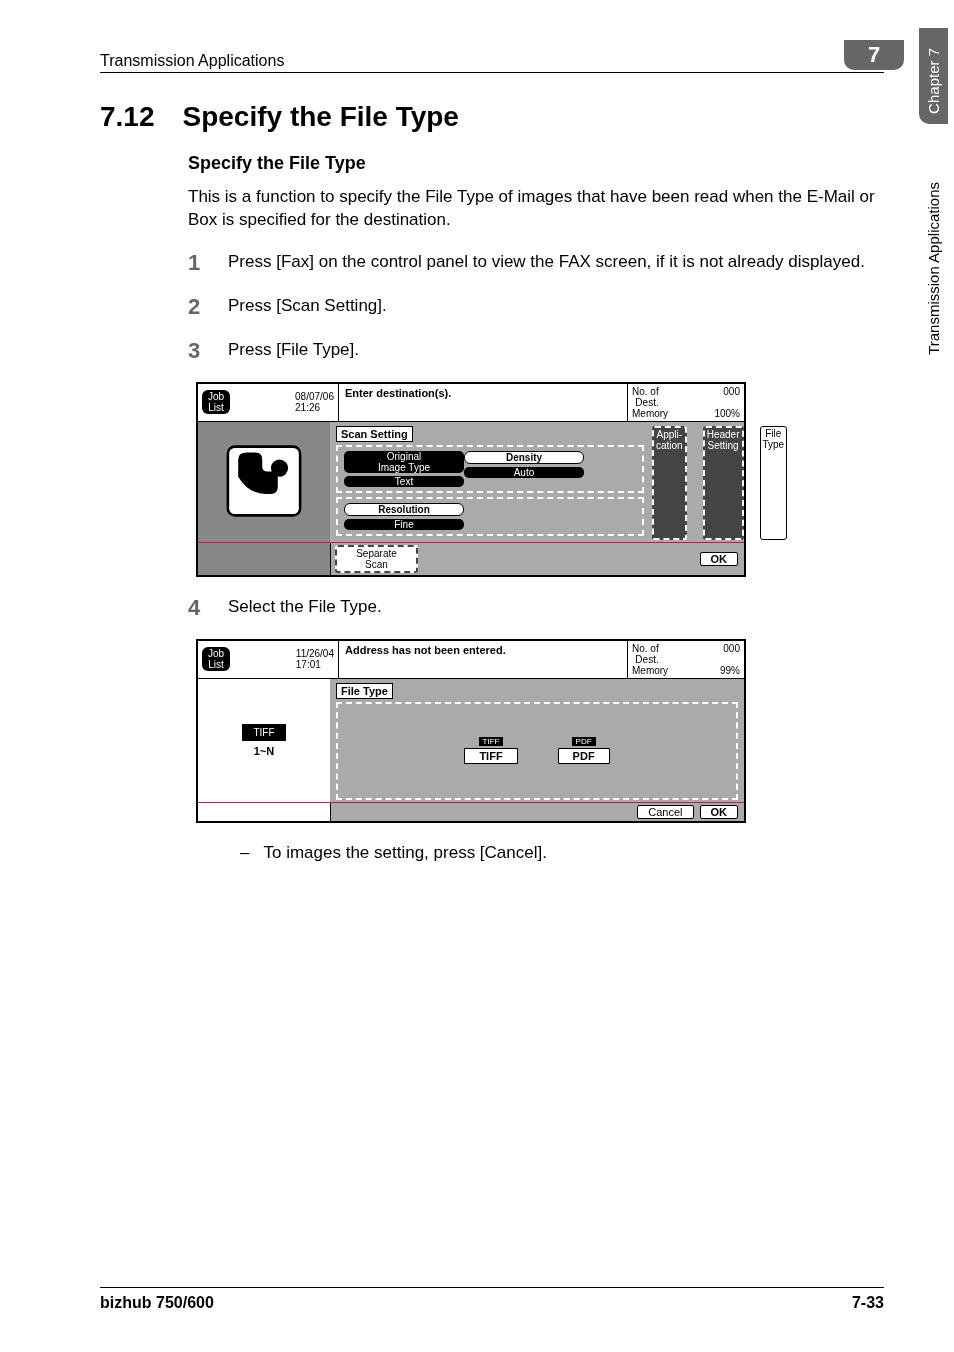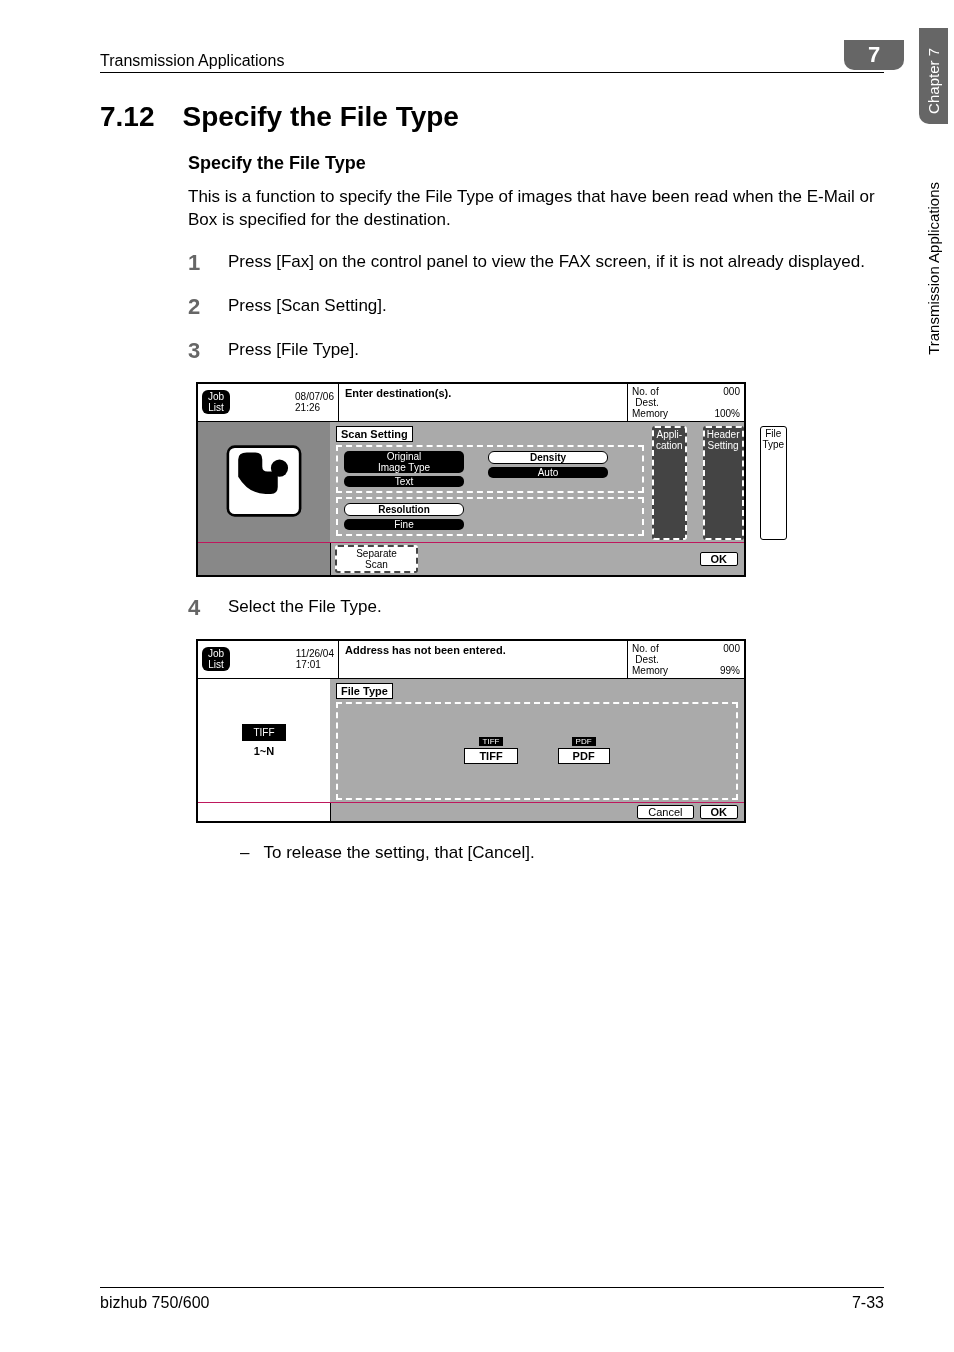"Original" .group-box { gap: 24px -> none }
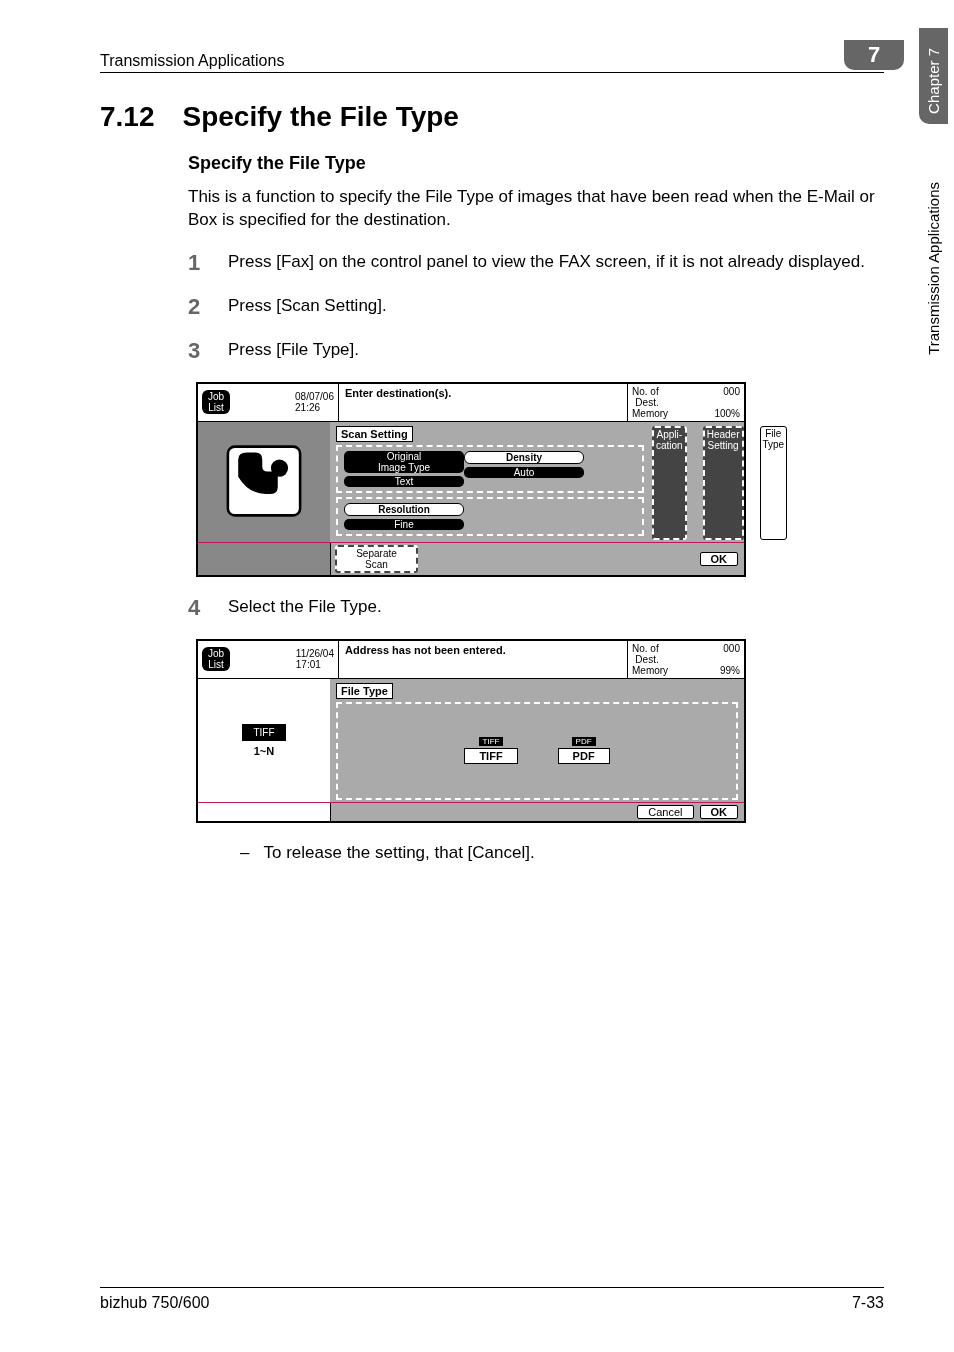"To release the setting, that" span { text: release the setting, that -> images the setting, press }
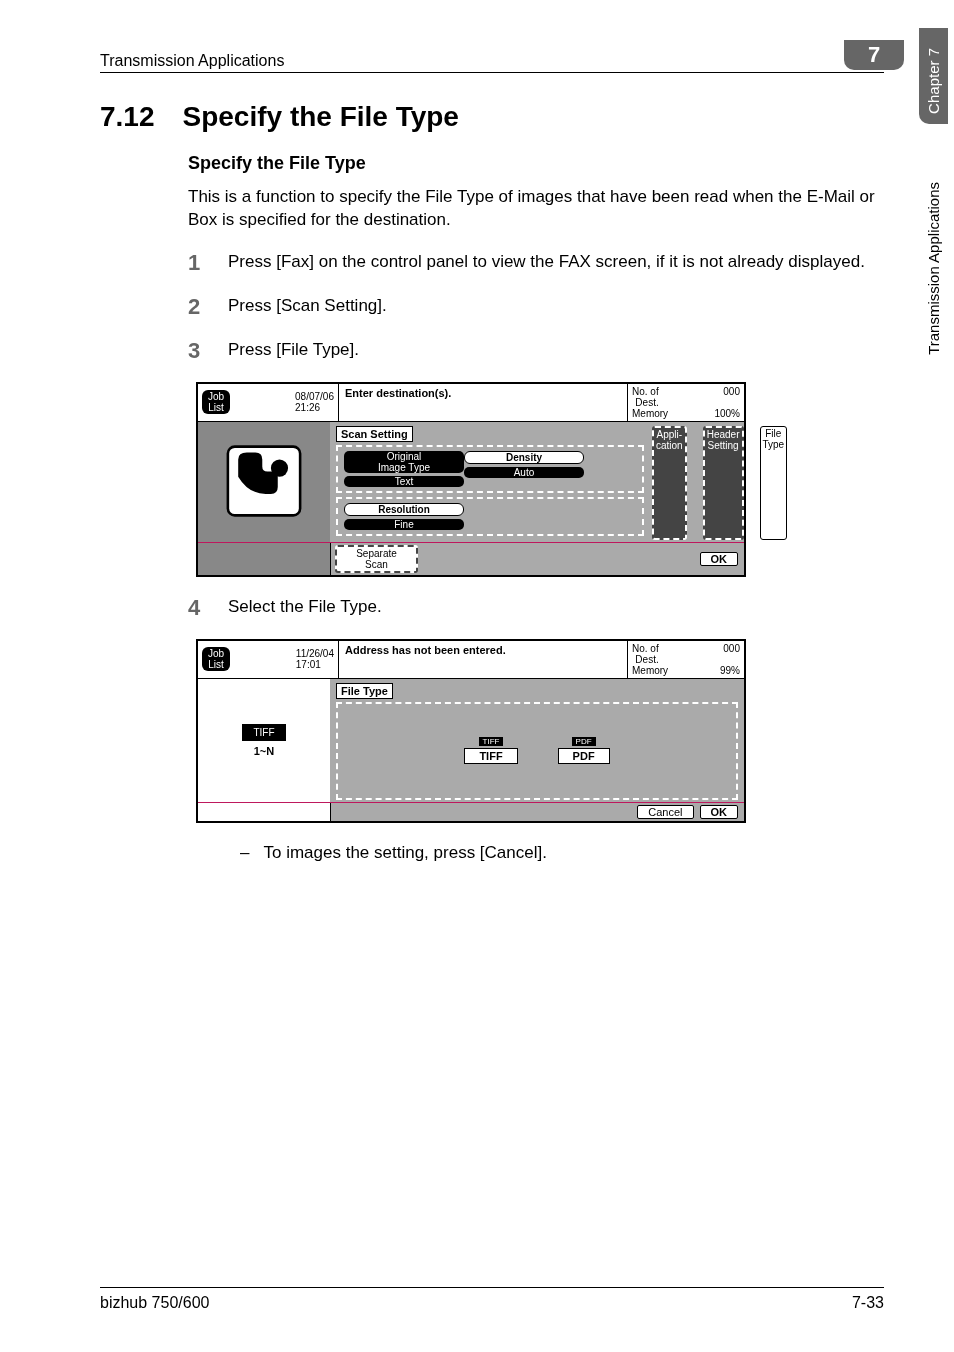"bizhub 750/600" .footer { font-weight: none -> bold }
